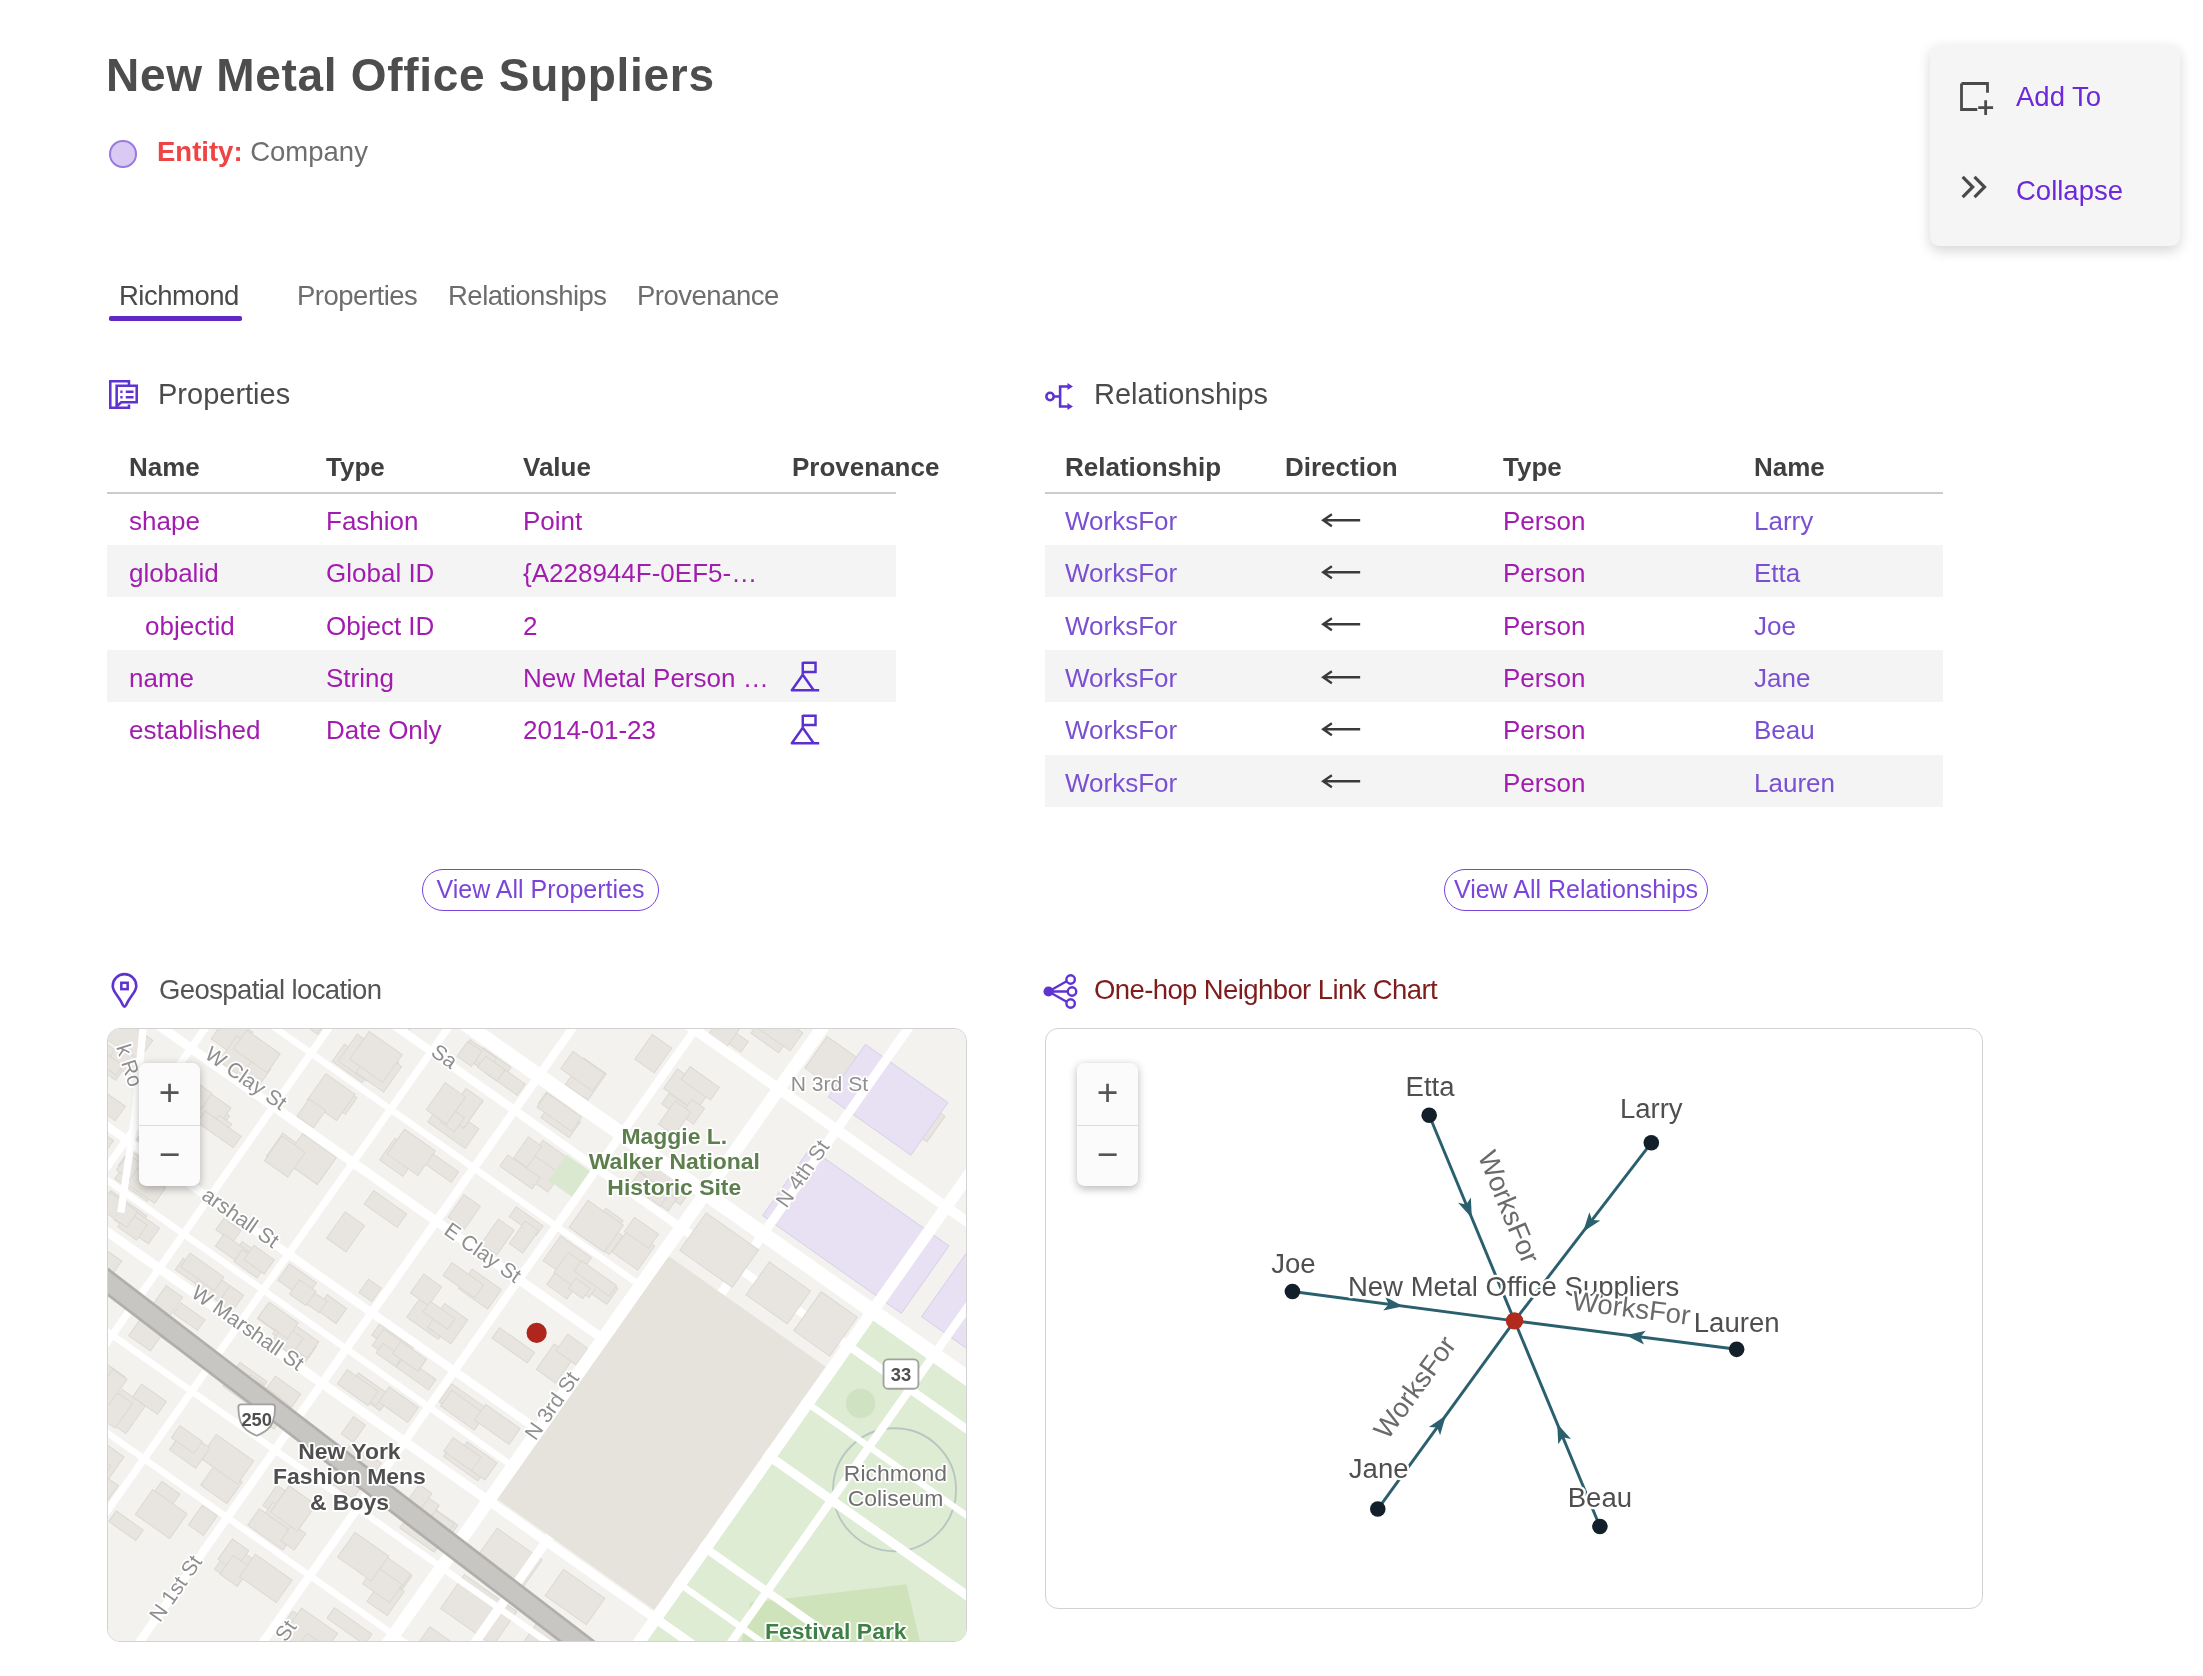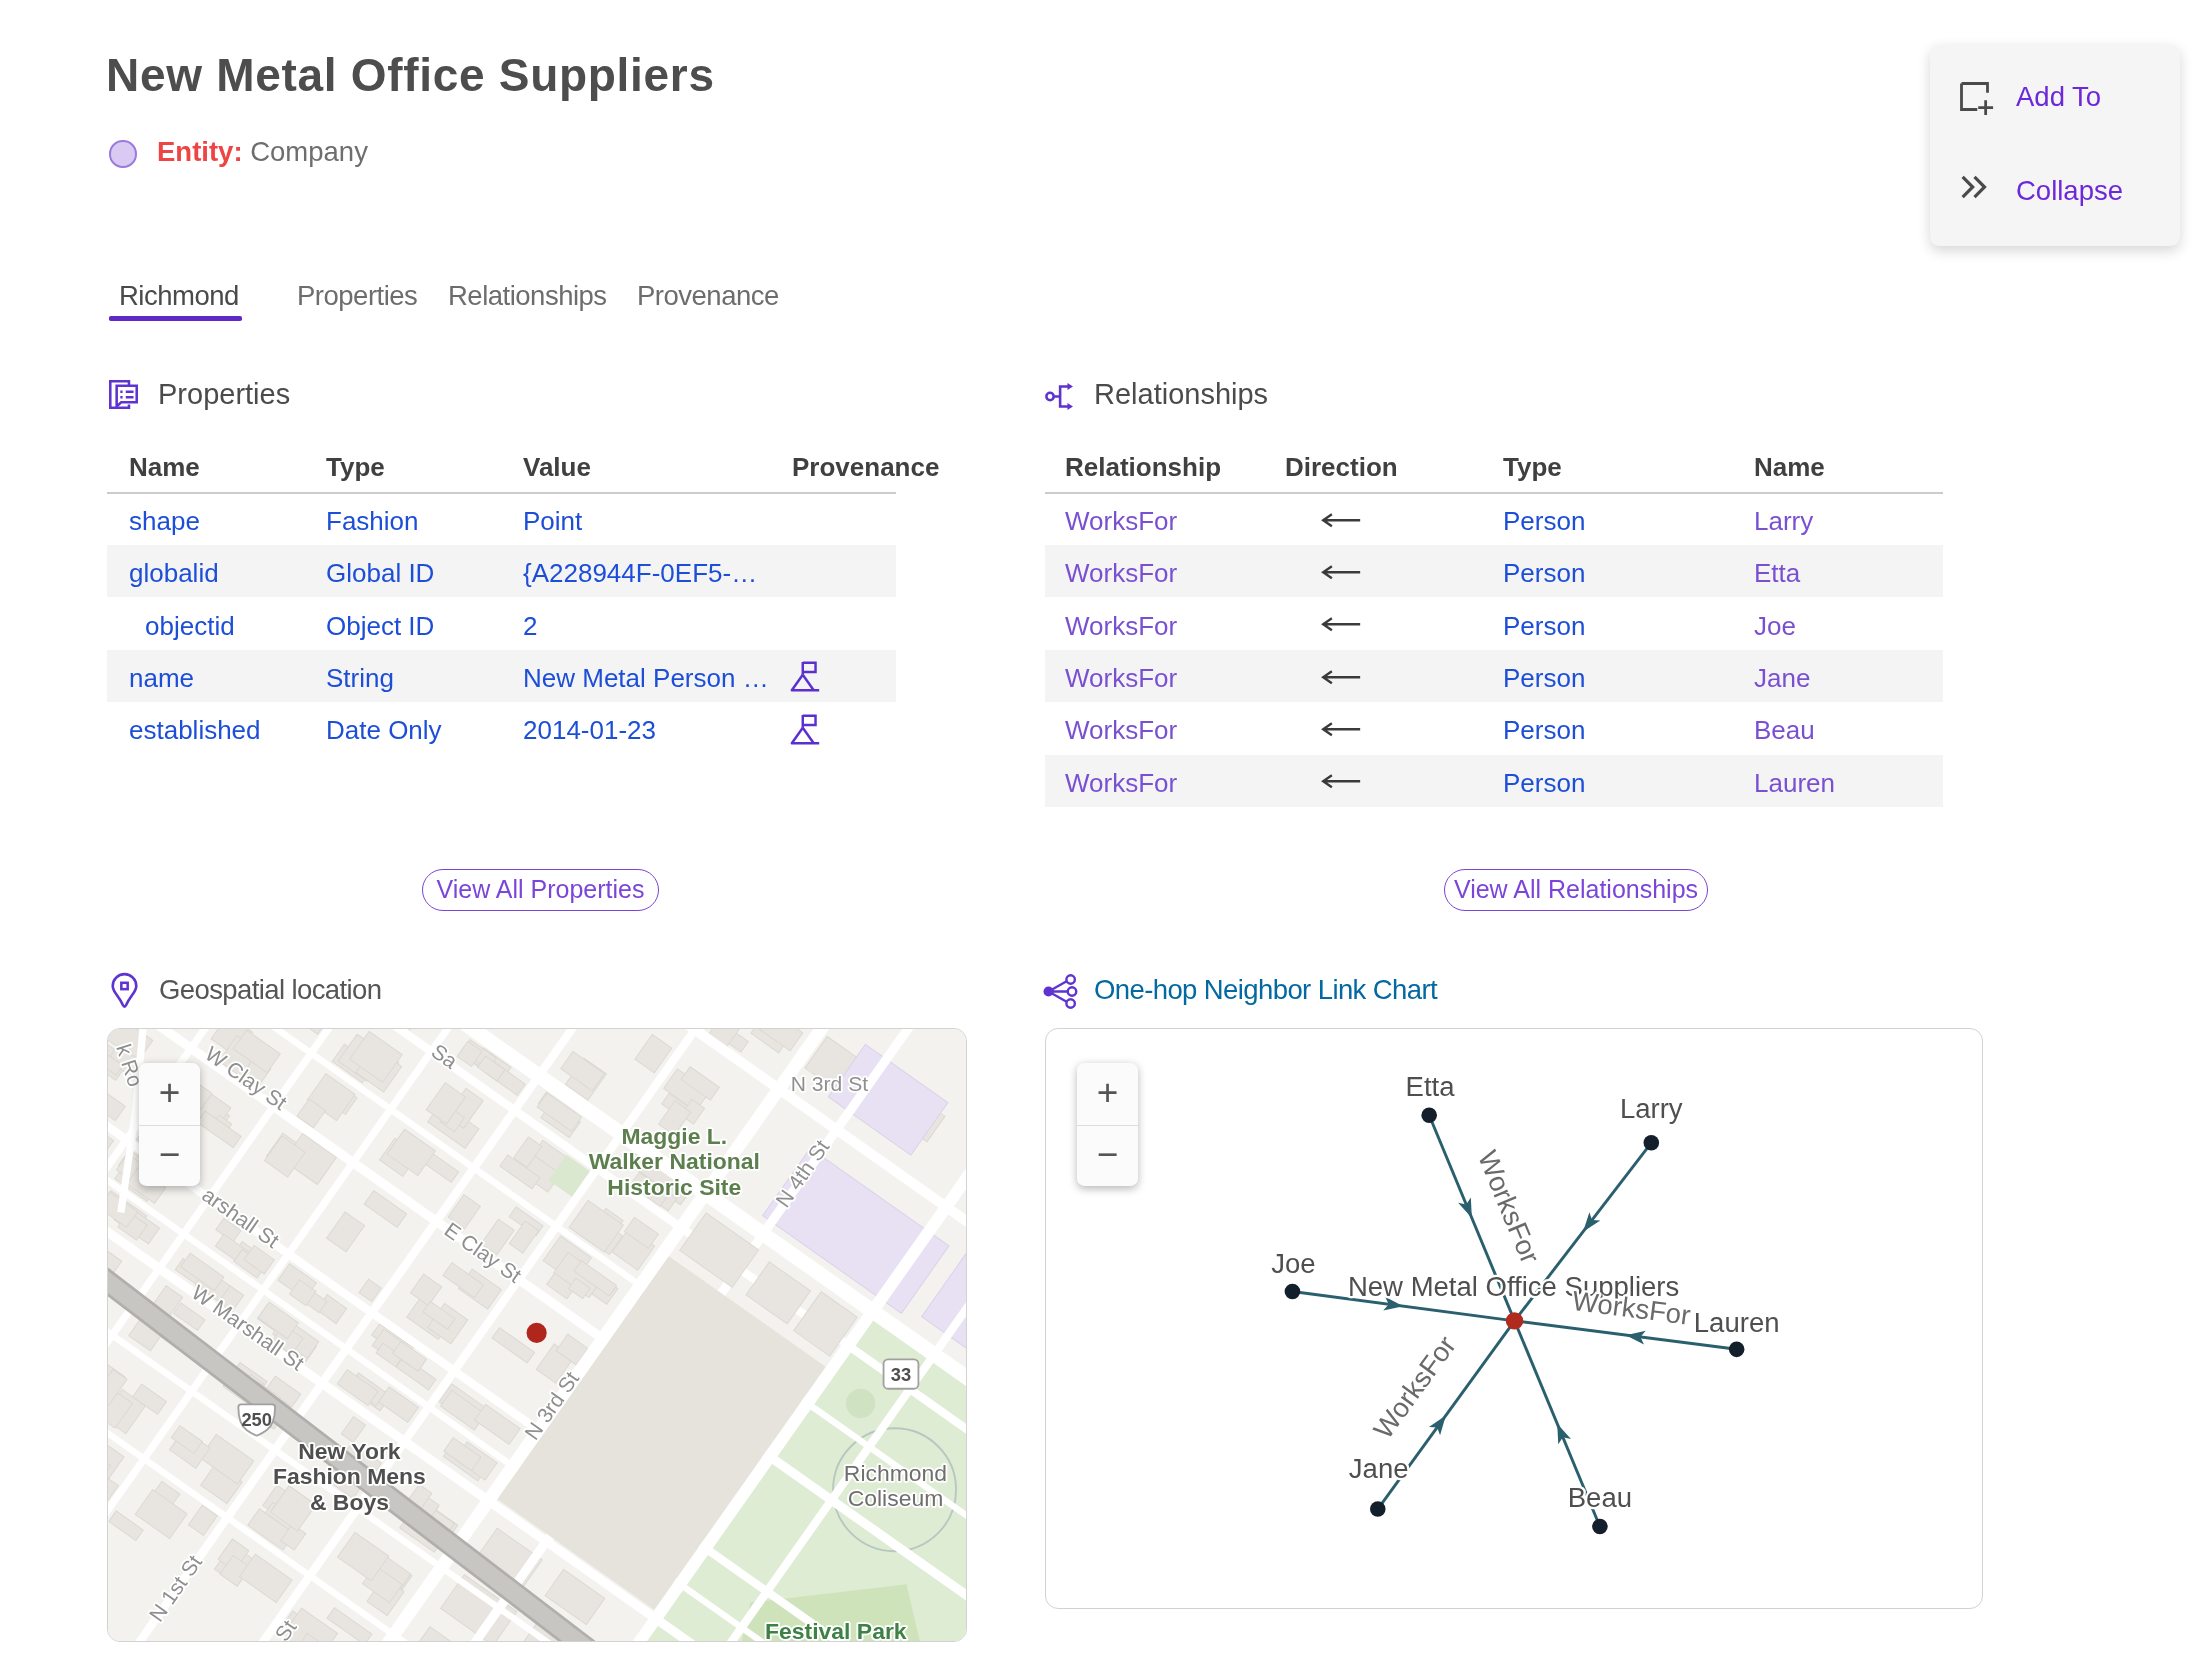"shape" .cell { color: #1d4ed8 -> #a21caf }
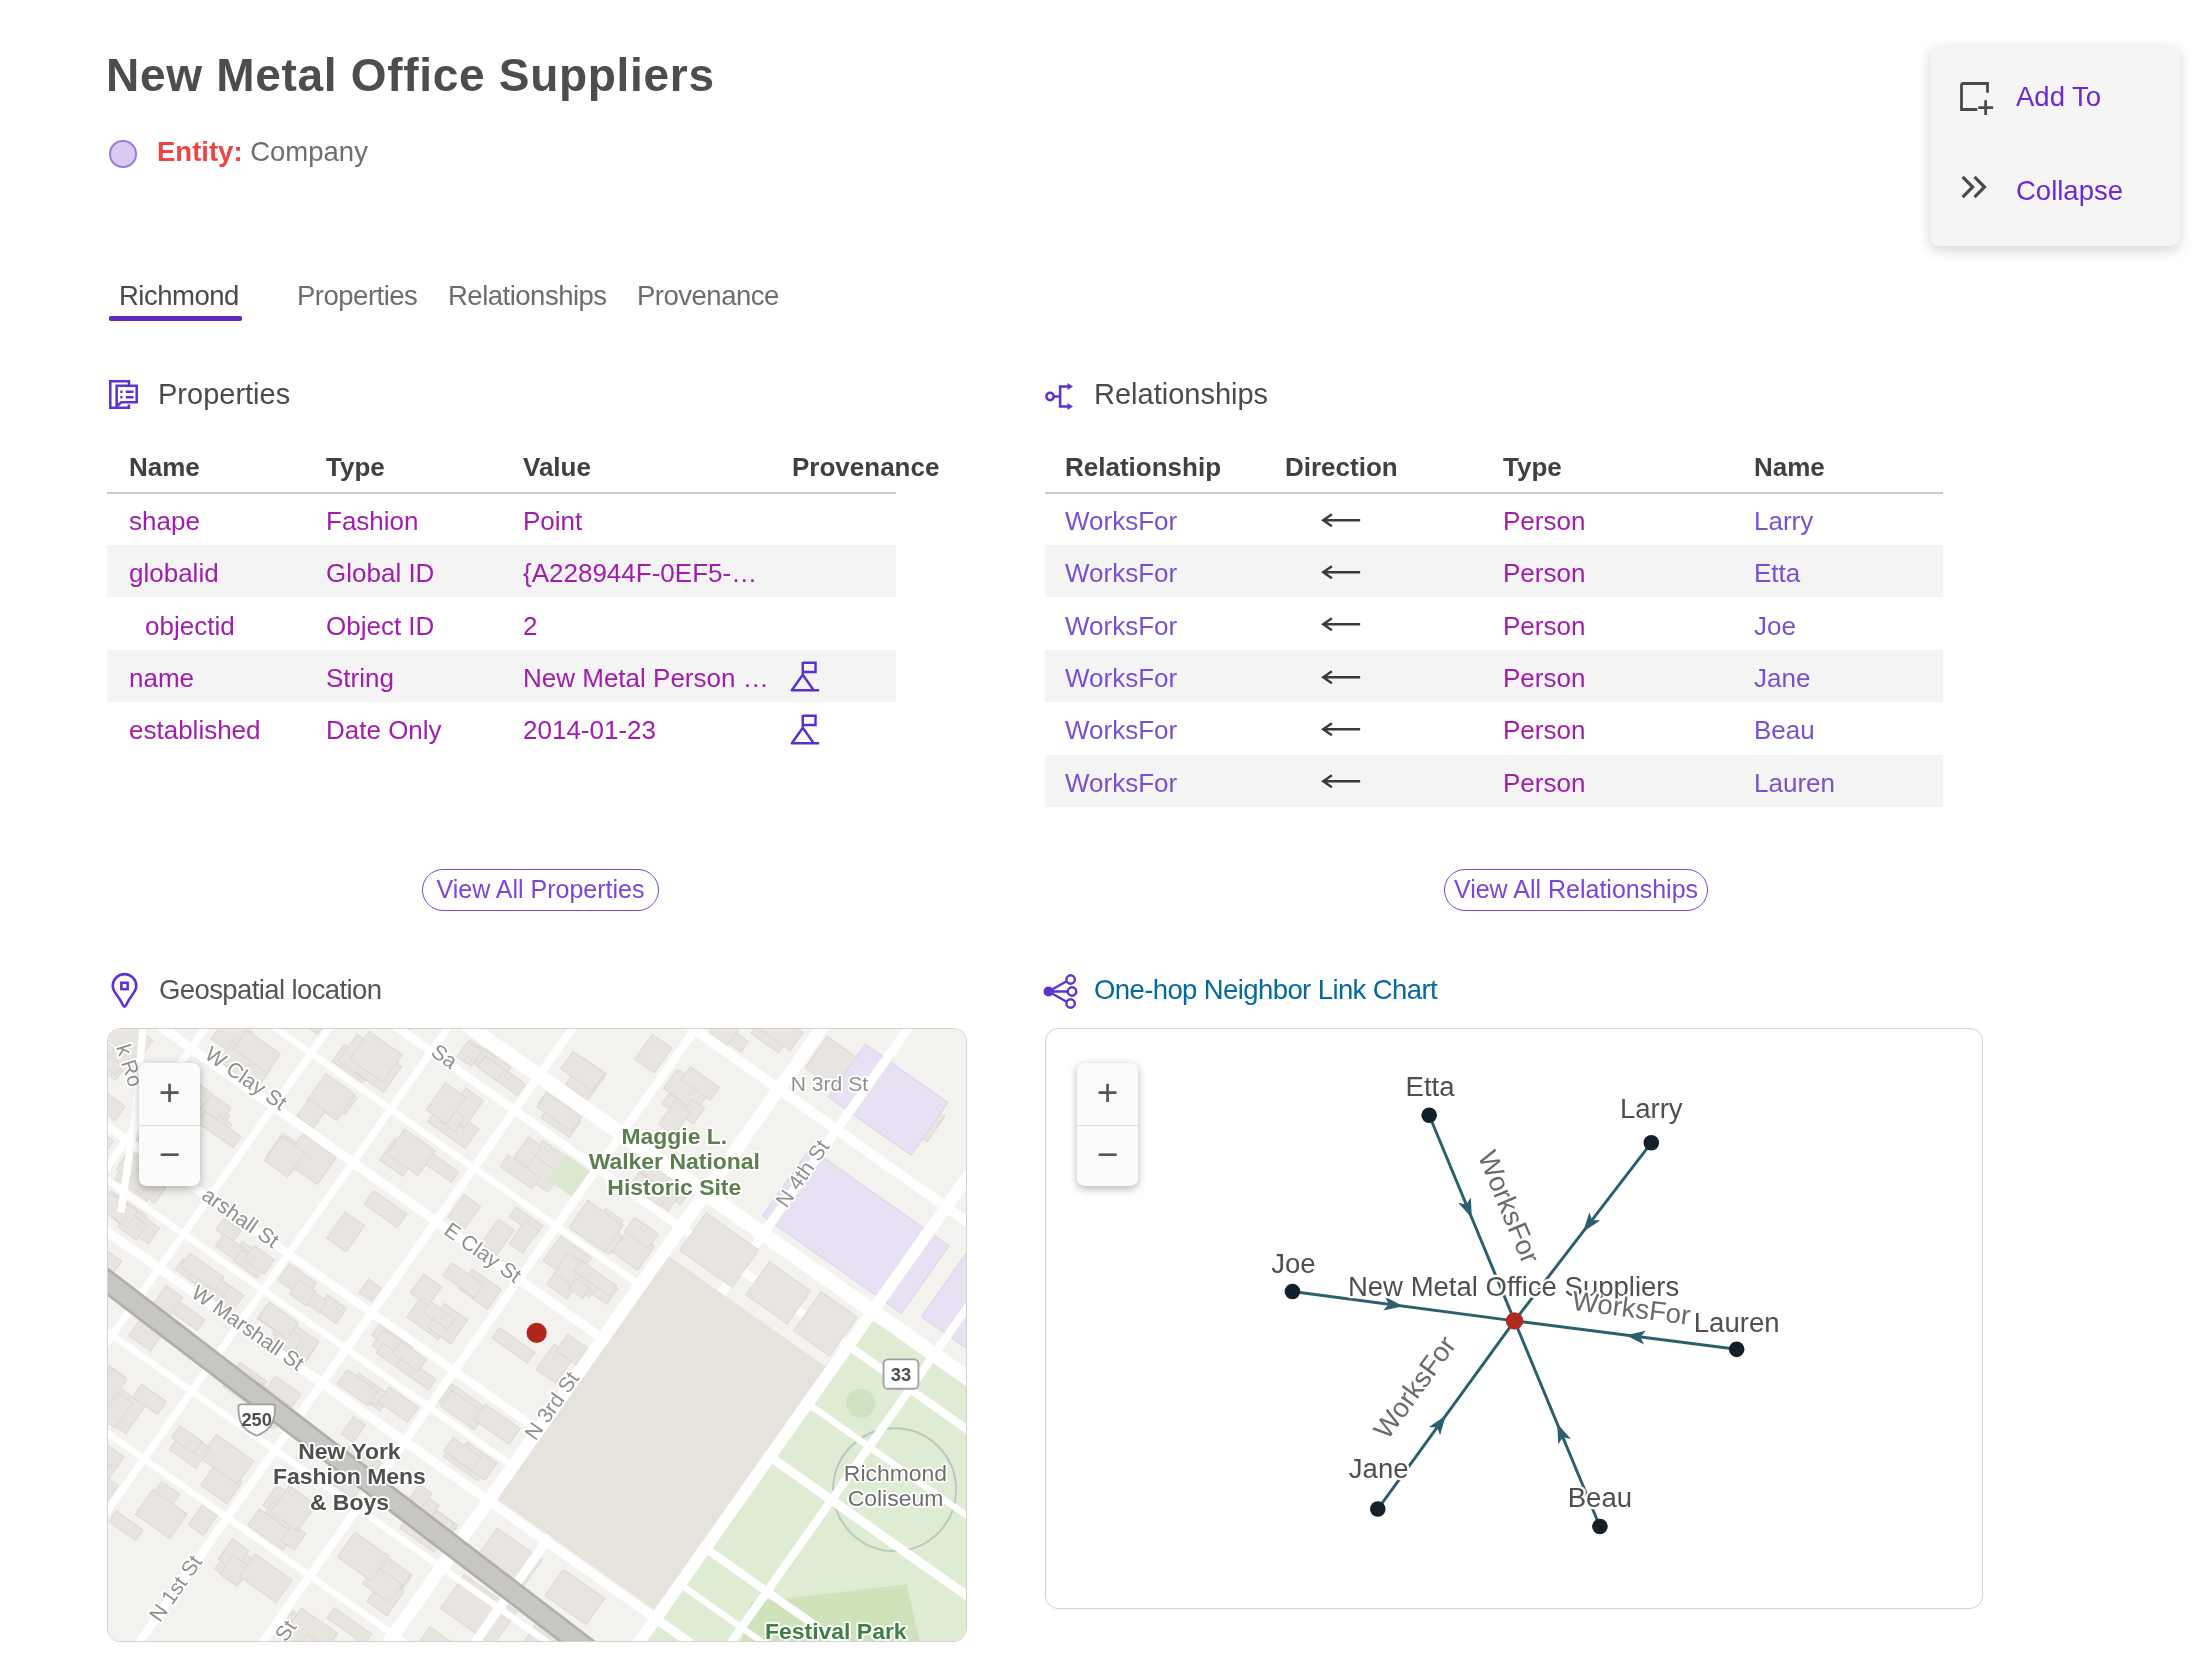"One-hop Neighbor Link Chart" div.sec-title { color: #0369a1 -> #7f1d1d }
